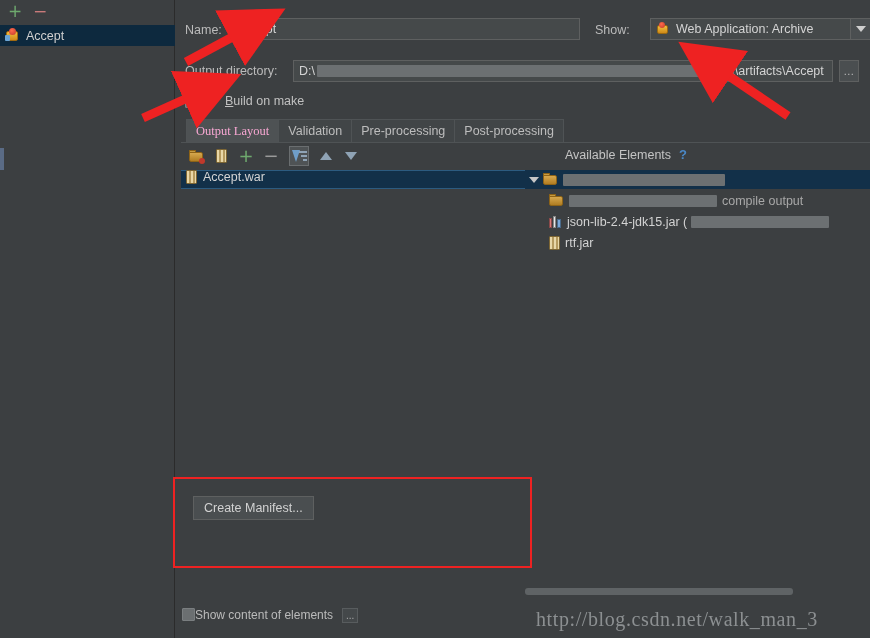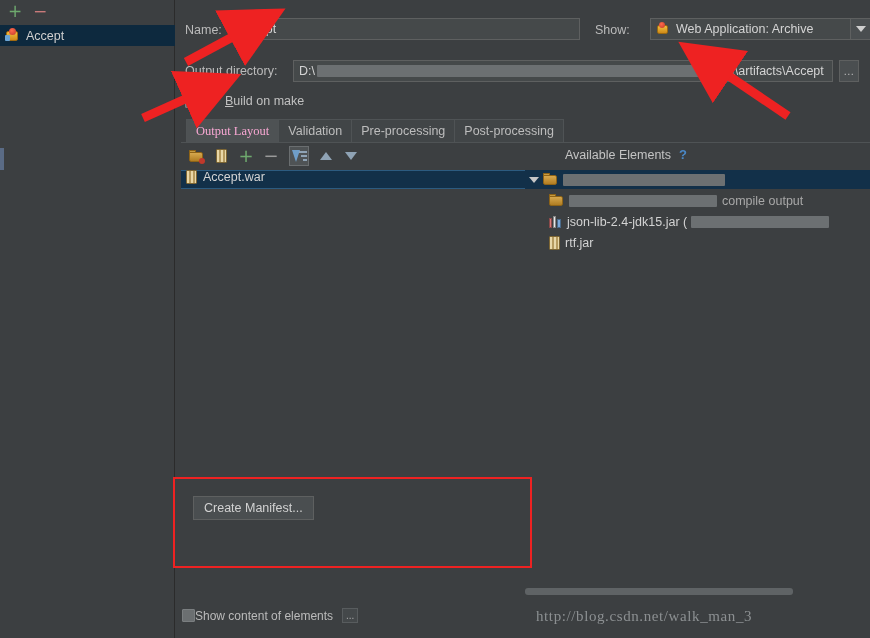"Show content of elements" .bottom-cb { align-items: center -> none }
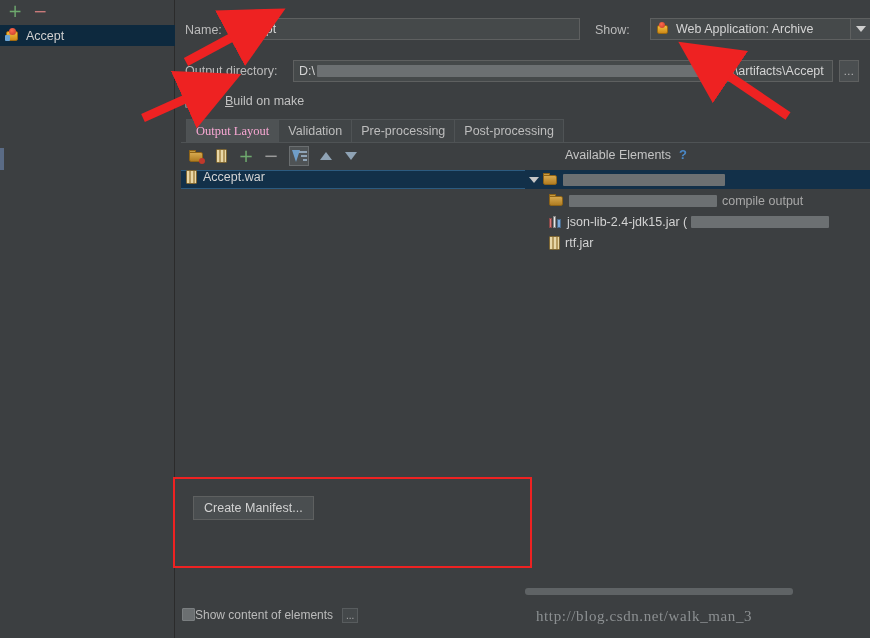"http://blog.csdn.net/walk_man_3" .watermark { font-size: 15px -> 20px }
